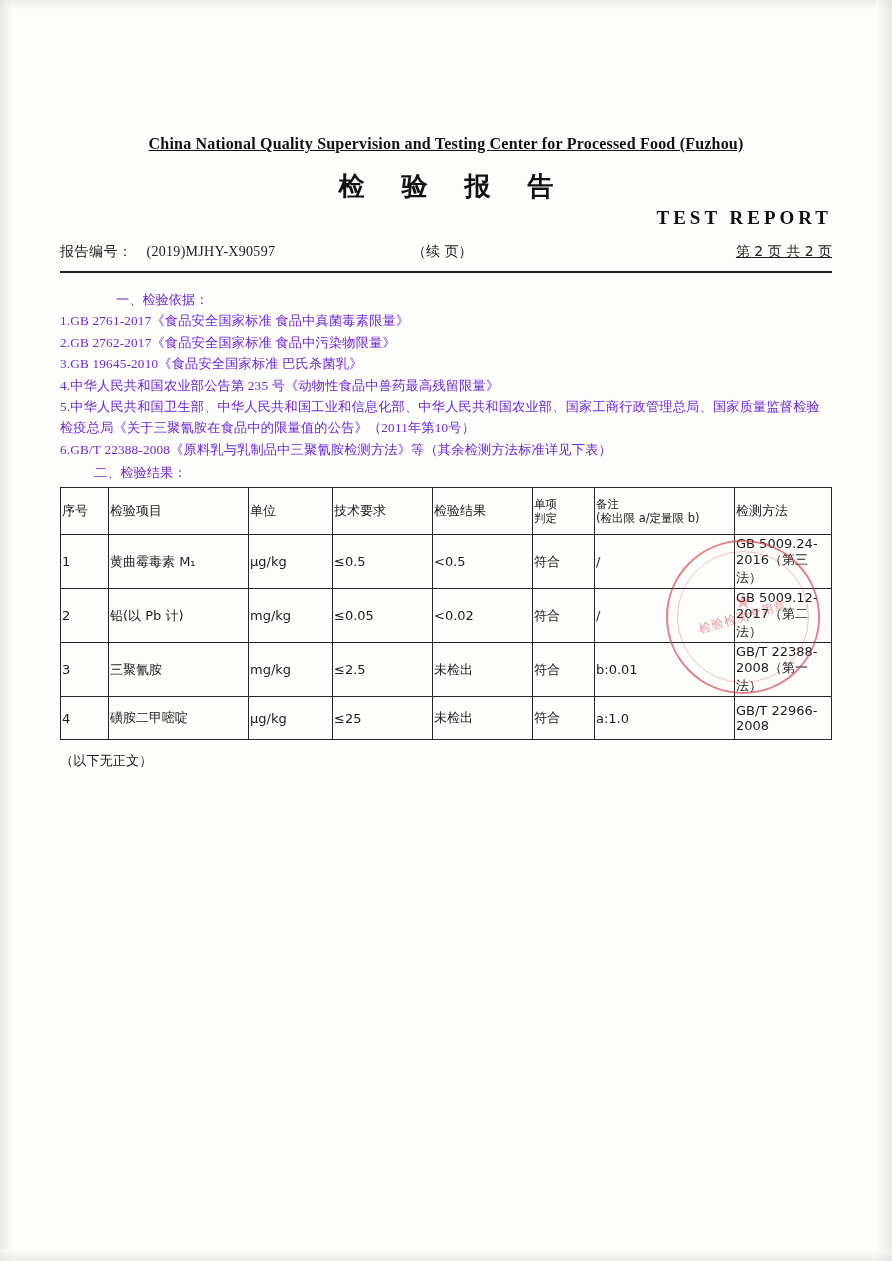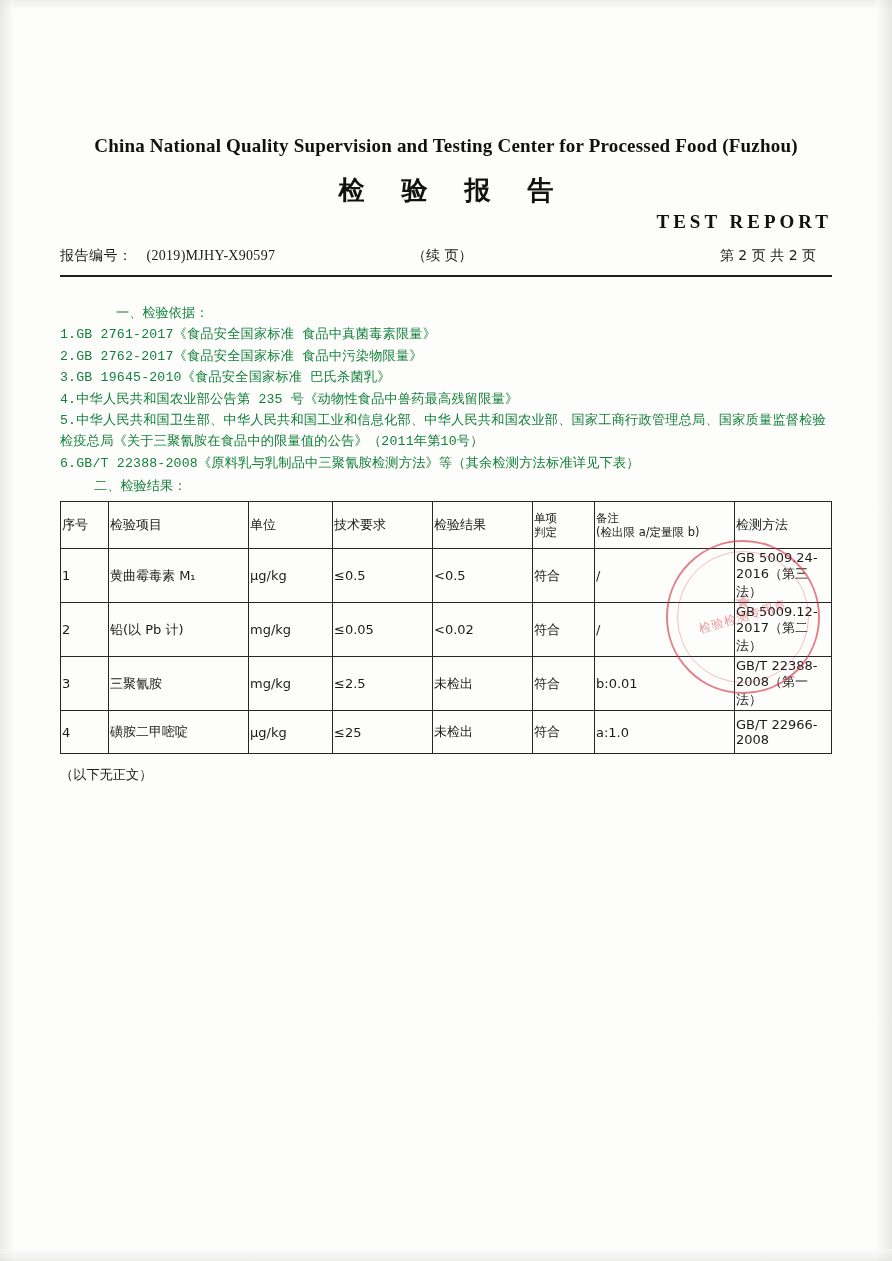"China National Quality Supervision and" .org-title-en { font-size: 19px -> 16px; text-decoration: none -> underline }
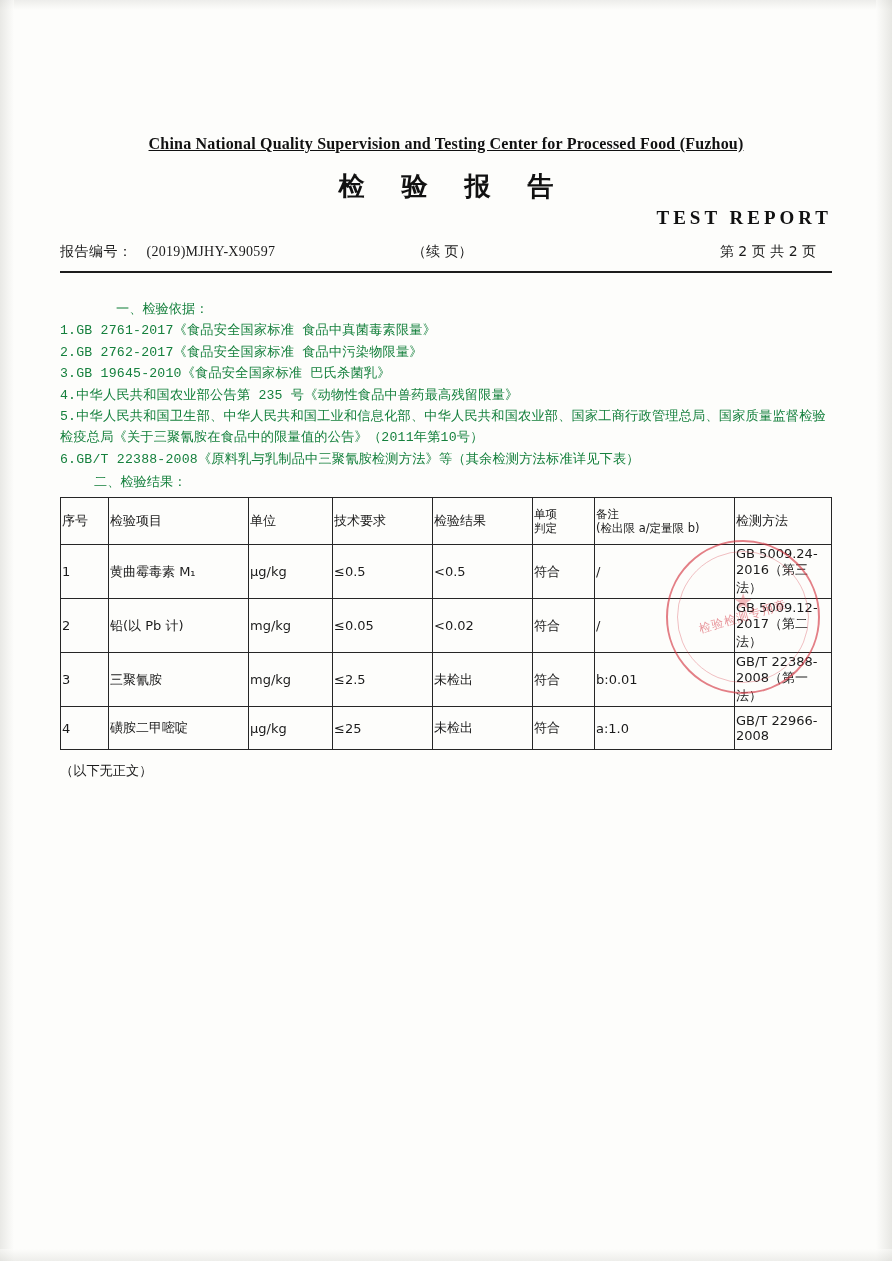"第 2 页 共 2" .meta-right { right: 16px -> 0; text-decoration: none -> underline }
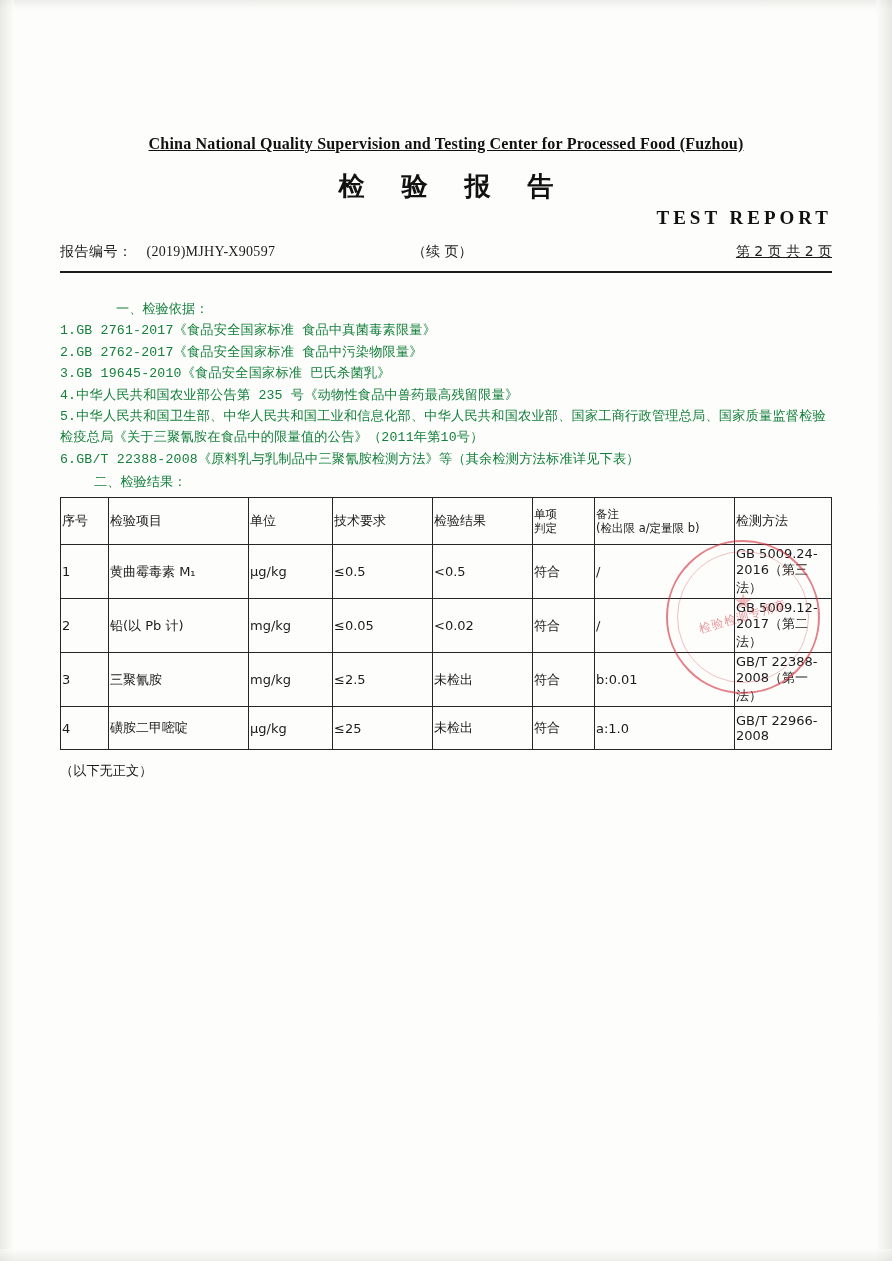"一、检验依据：" .basis-block { color: #15803d -> #6d28d9; font-family: Liberation Mono, monospace -> Liberation Serif, serif; margin-top: 26px -> 16px }
